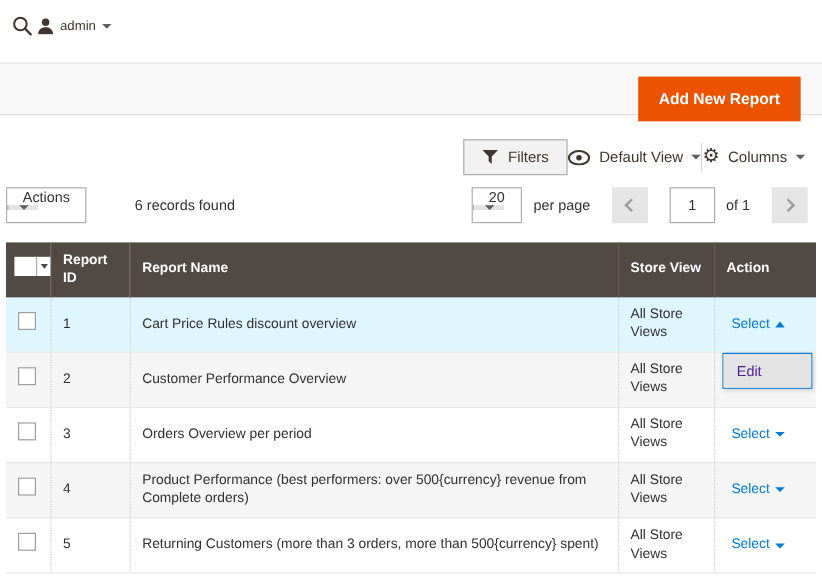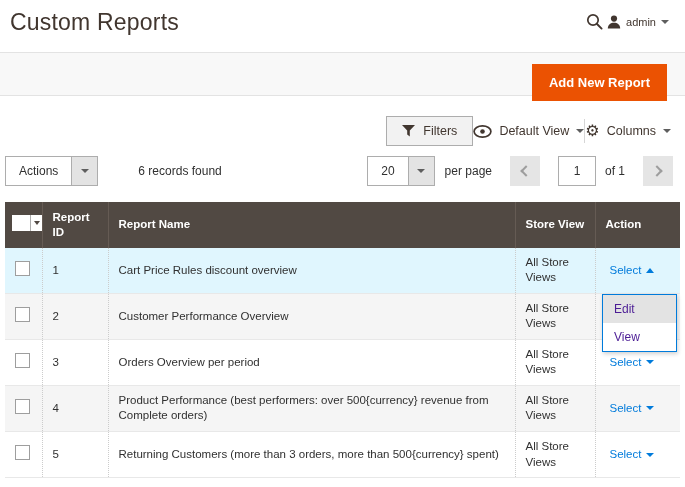"Custom Reports" h1.page-title { html: <h1>Custom Reports</h1> -> none }
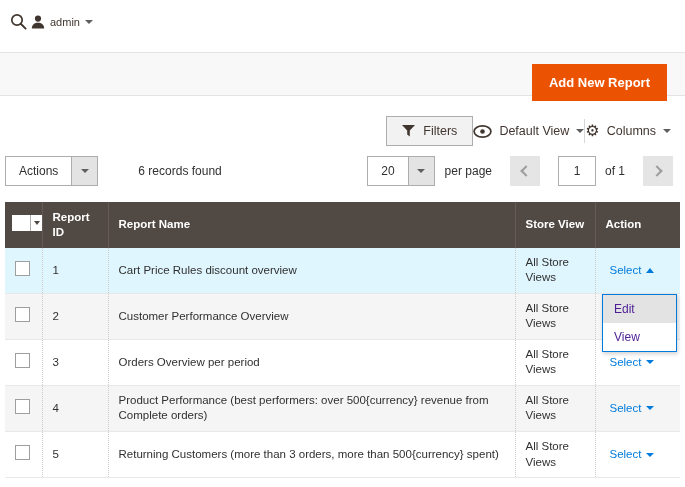"Actions" .mag-select { flex-direction: none -> column }
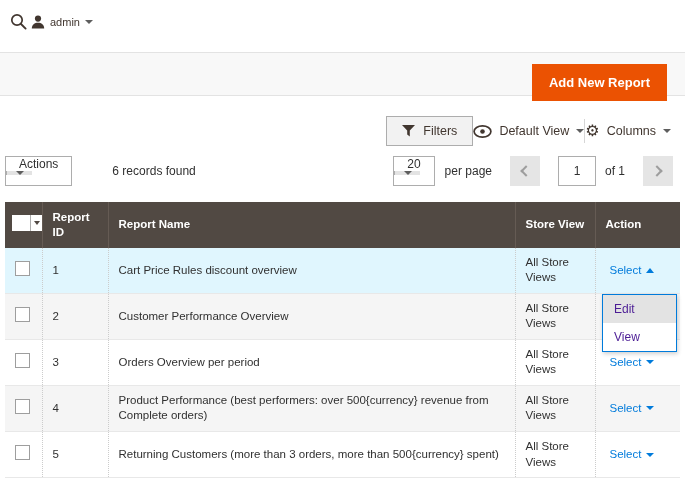"View" div.item { html: <div>View</div> -> none }
